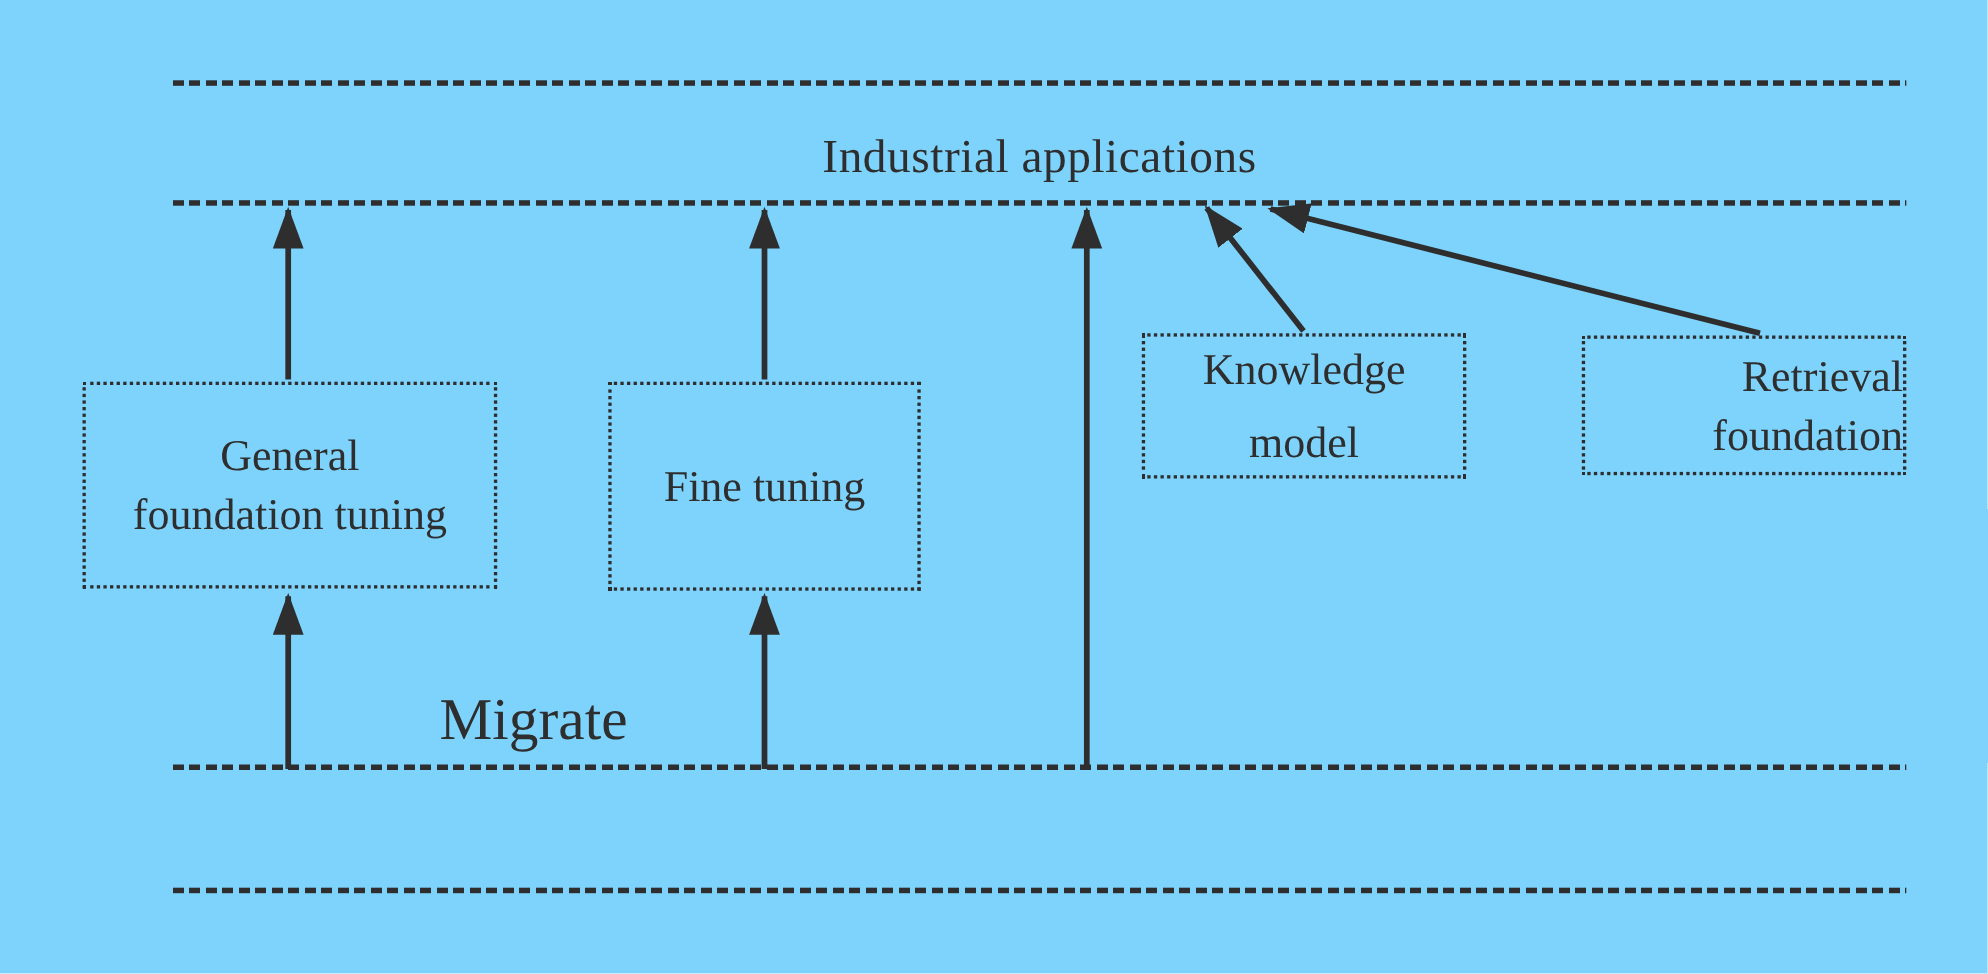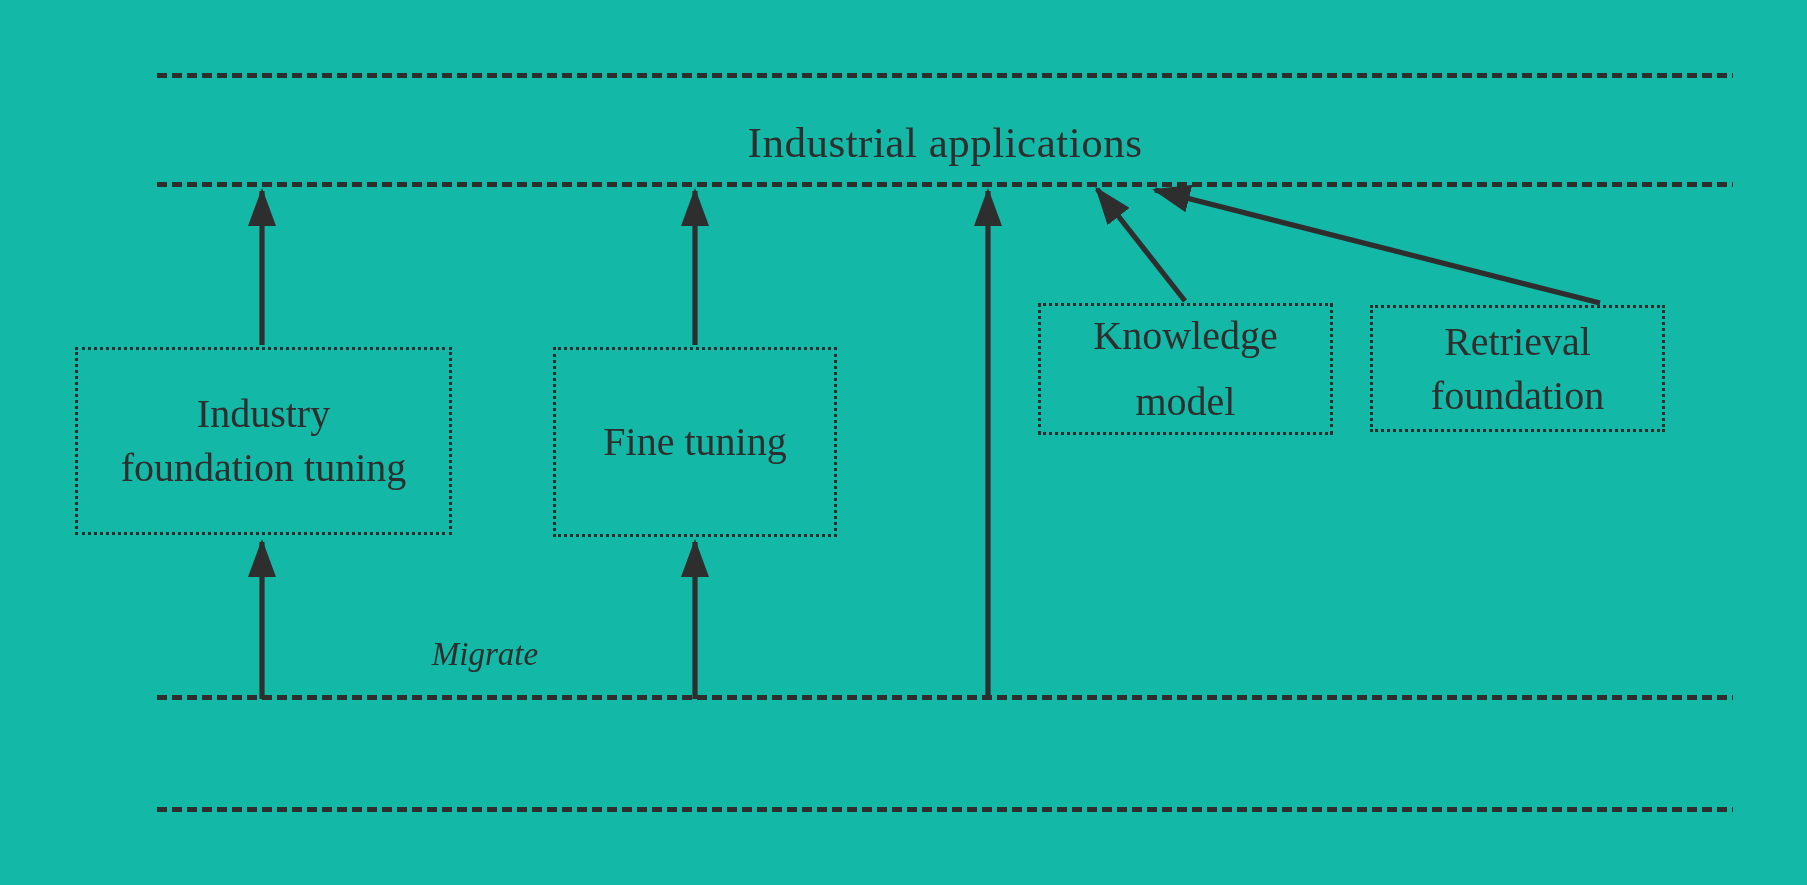"Industrial applications" .stage { background: #14b8a6 -> #7dd3fc }
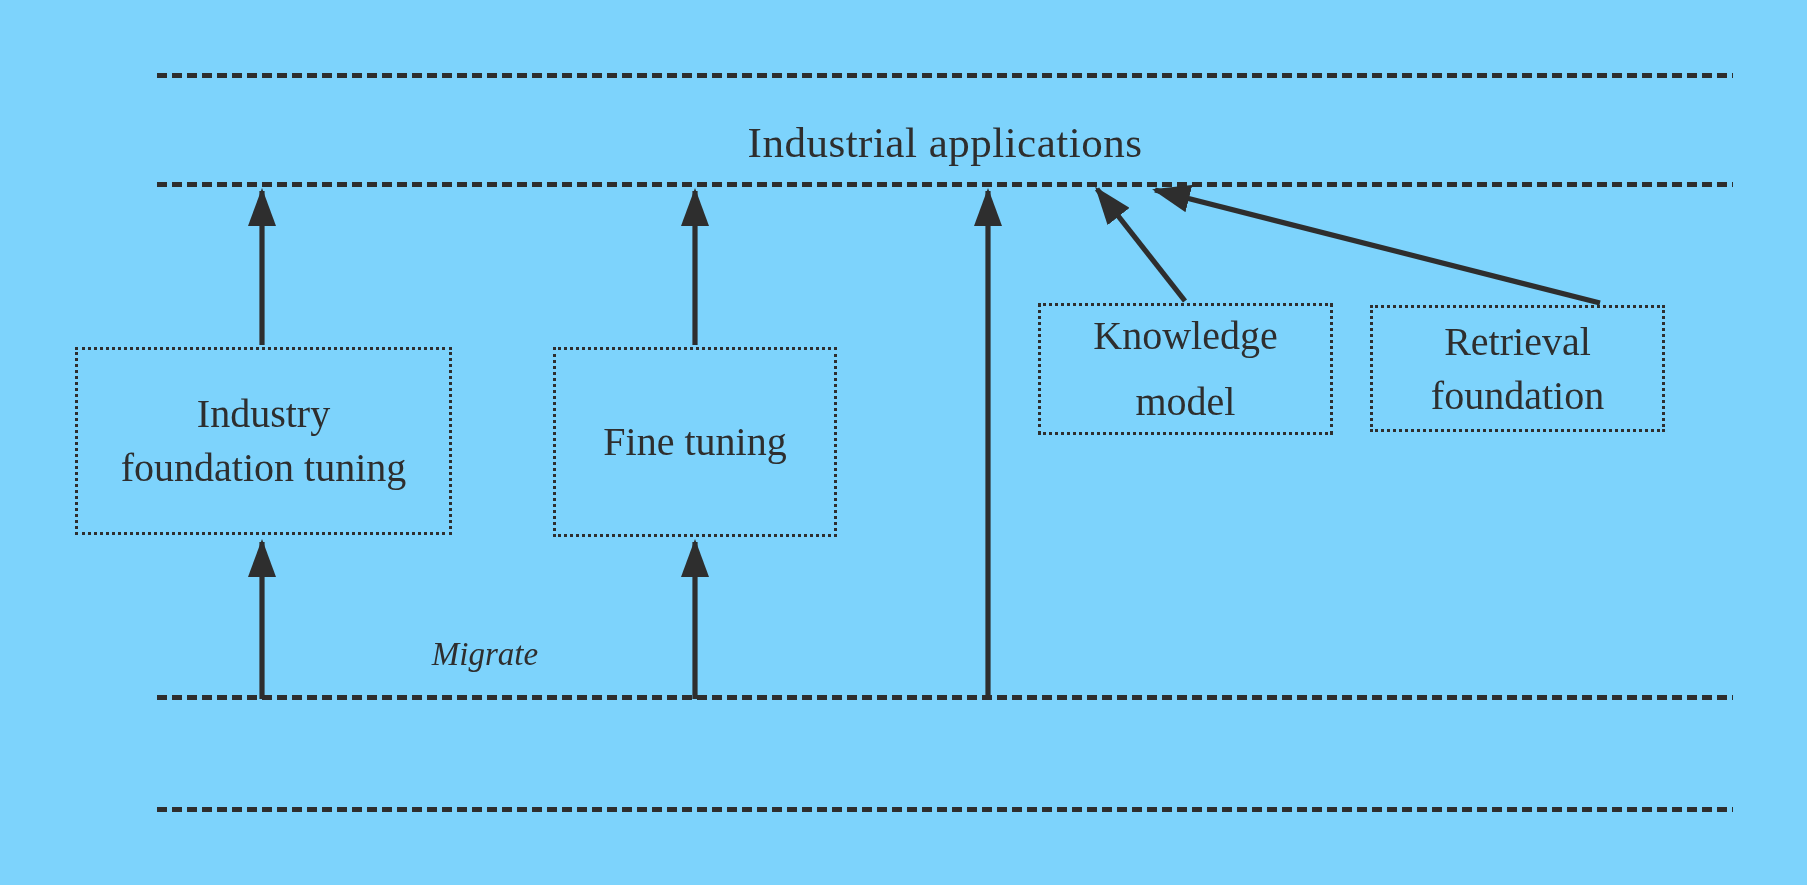"Retrieval" .box-rm { align-items: none -> flex-end; left: 1370px -> 1438px }
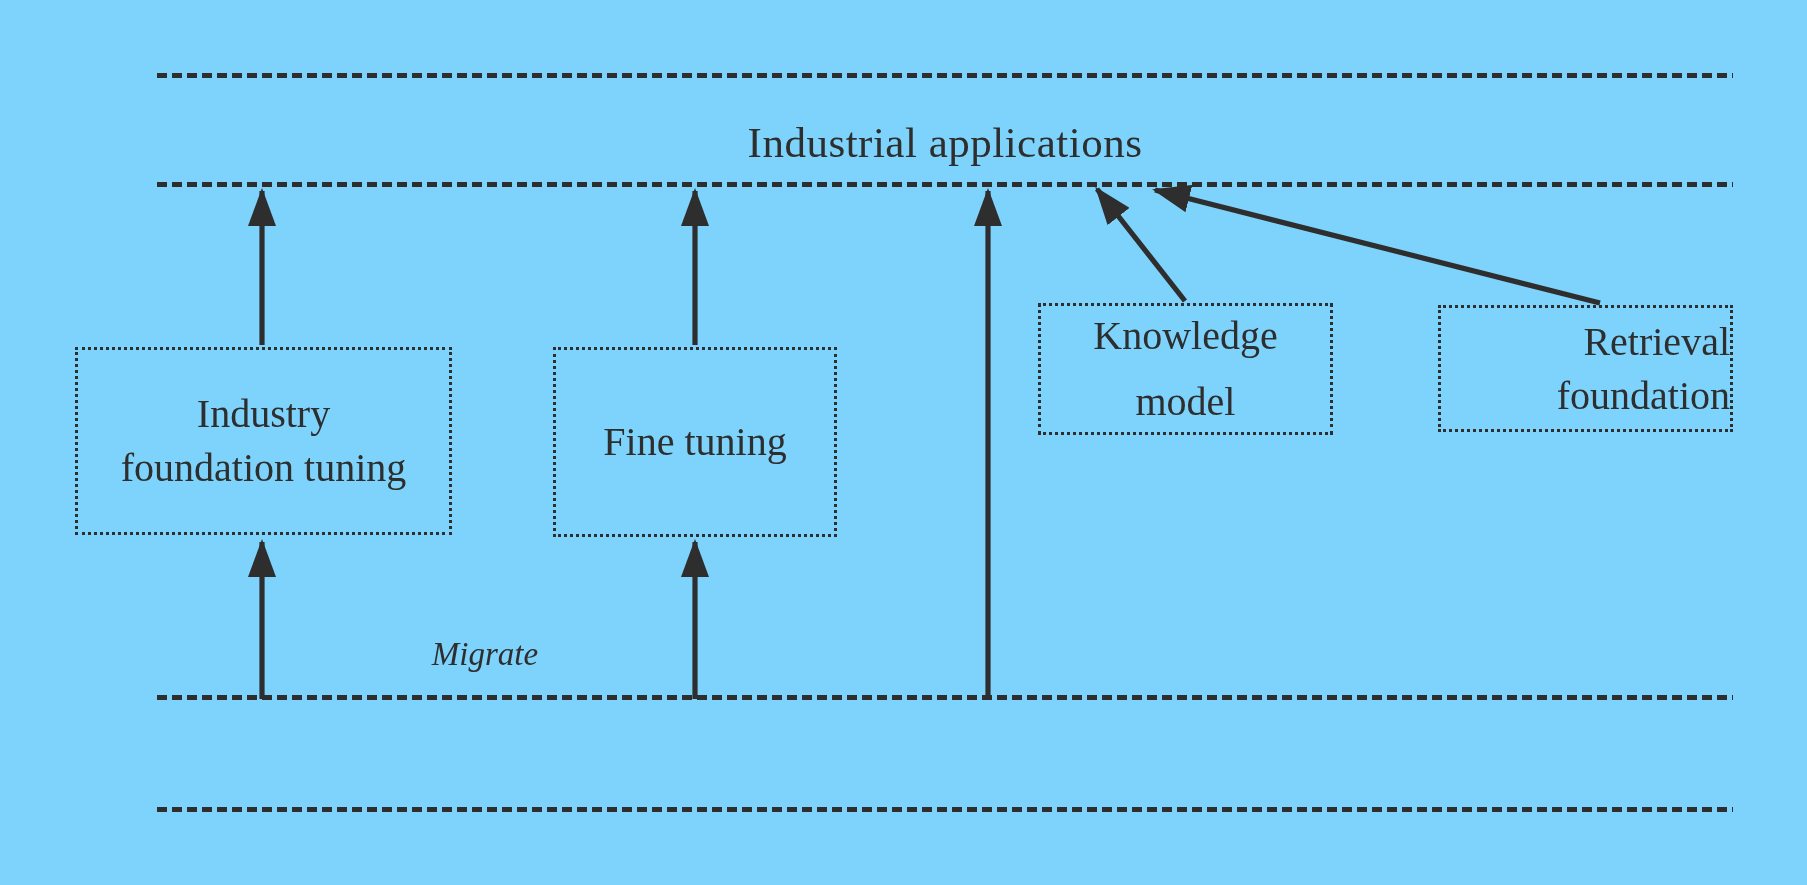"Industry" div { text: Industry -> General }
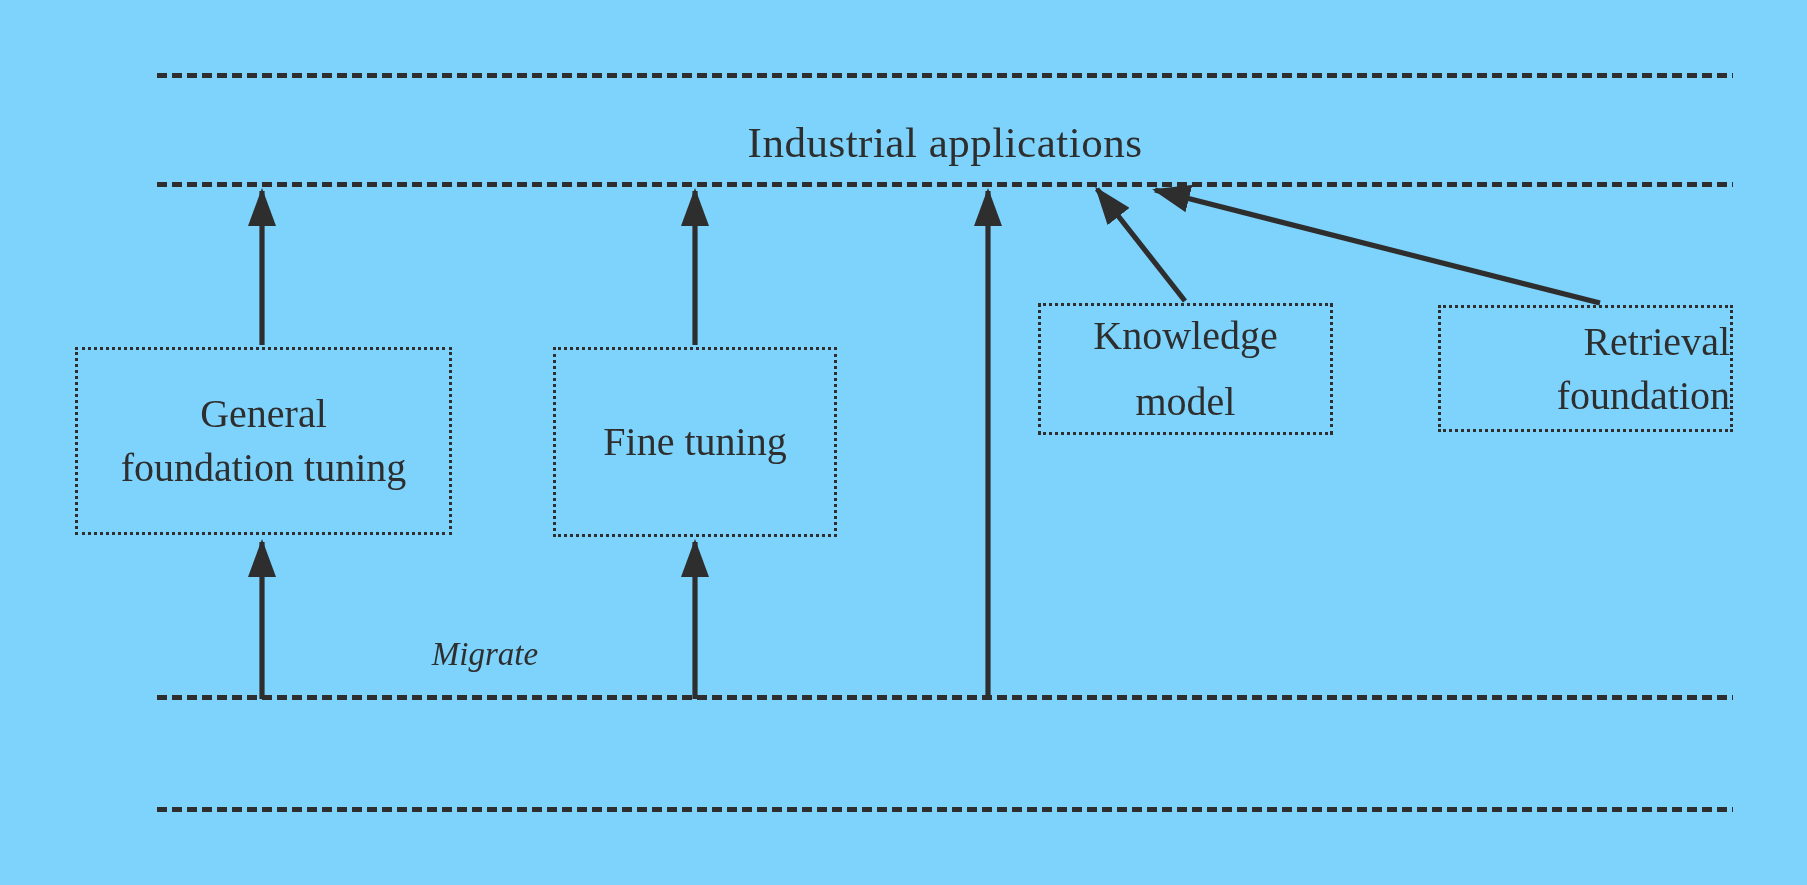"Migrate" .migrate { font-size: 33px -> 54px; font-style: italic -> none }
